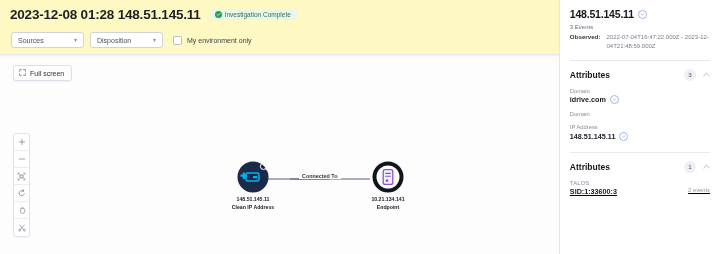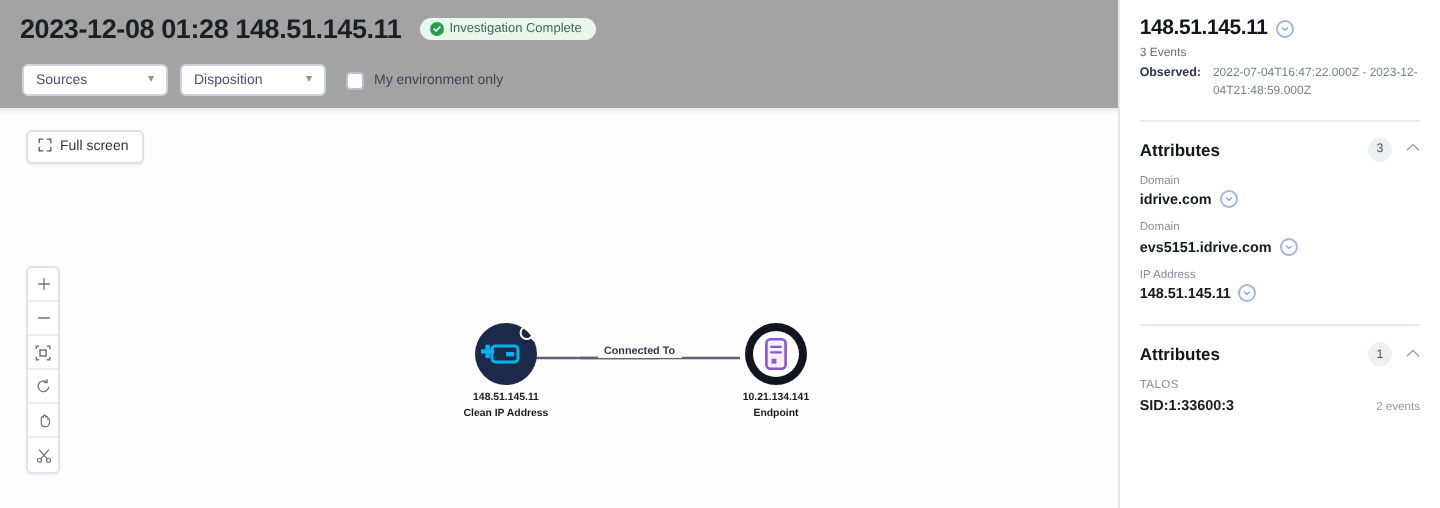"2023-12-08 01:28 148.51.145.11" #main { background: #a3a3a3 -> #fef9c3 }
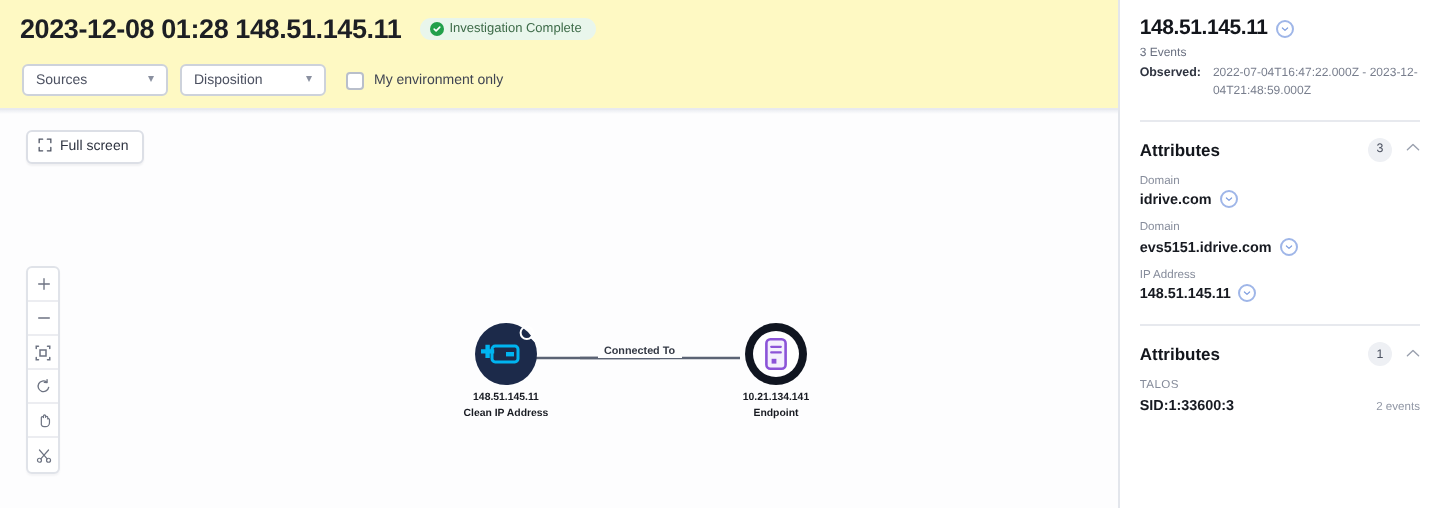"evs5151.idrive.com" div.attr-val-row { html: <div> <span>evs5151.idrive.com</span> <span> <svg> <path></path> </svg> </span> </div> -> none }
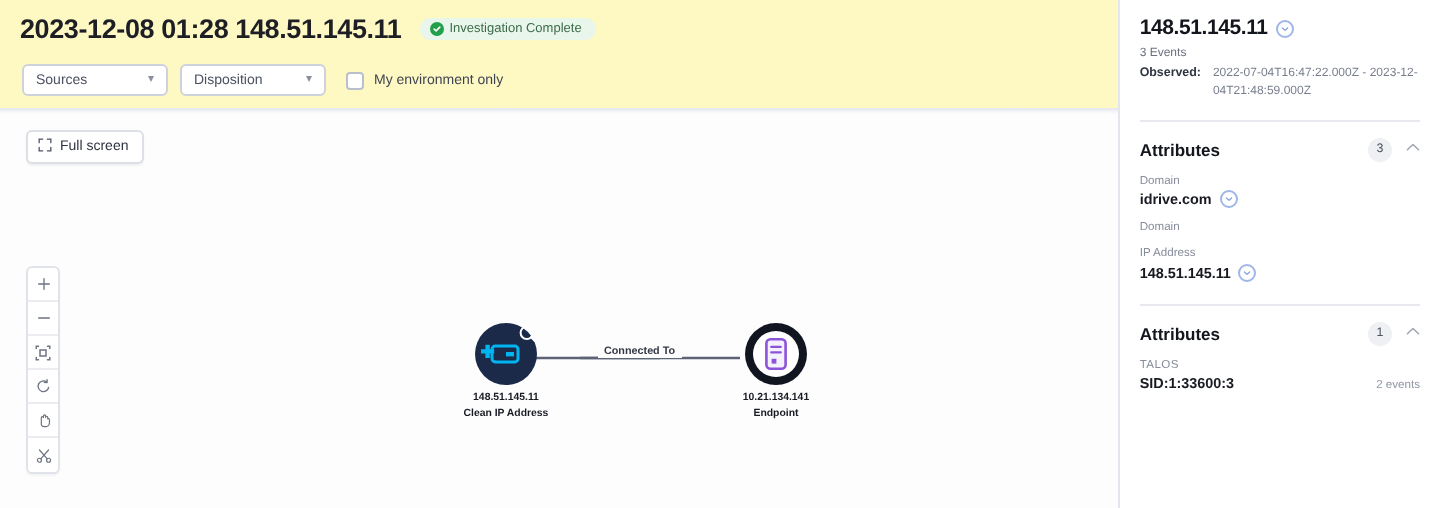"SID:1:33600:3" .ind-row { align-items: flex-end -> flex-start; text-decoration: none -> underline }
